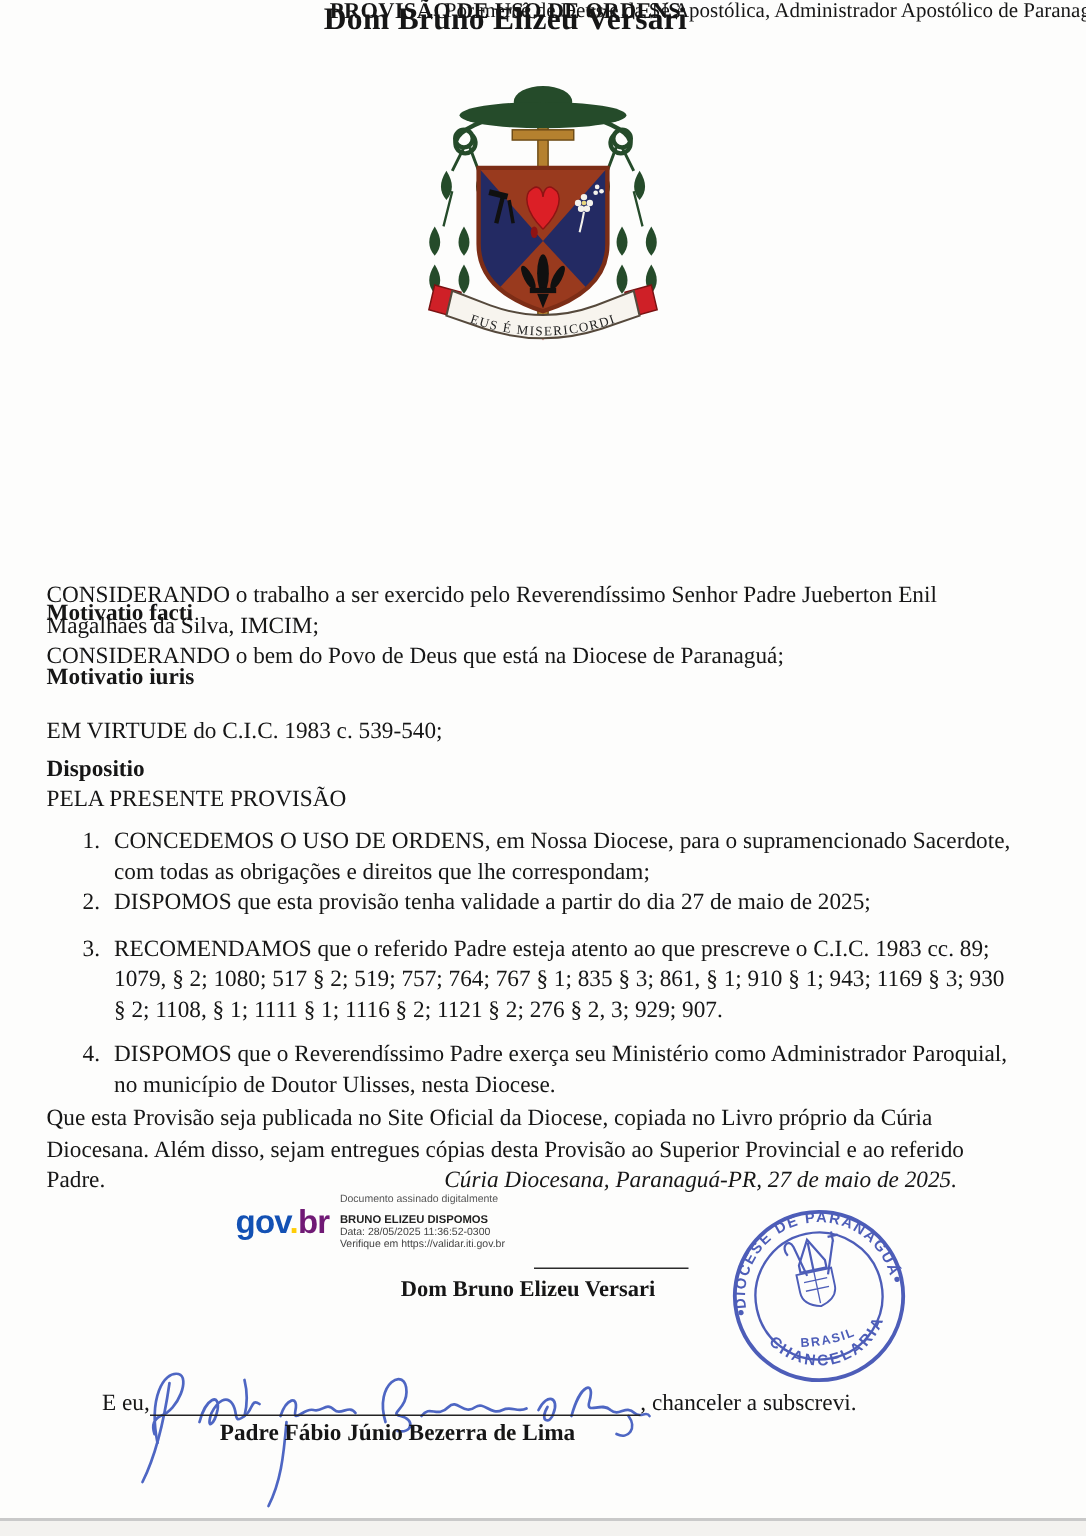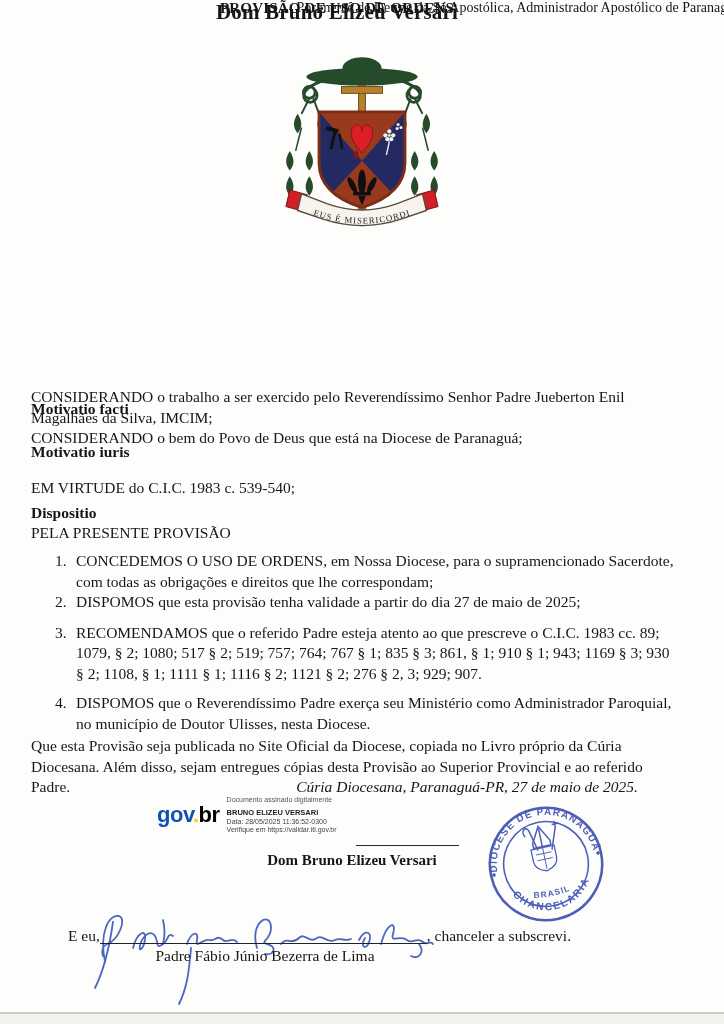"br" span { color: #000000 -> #701a75 }
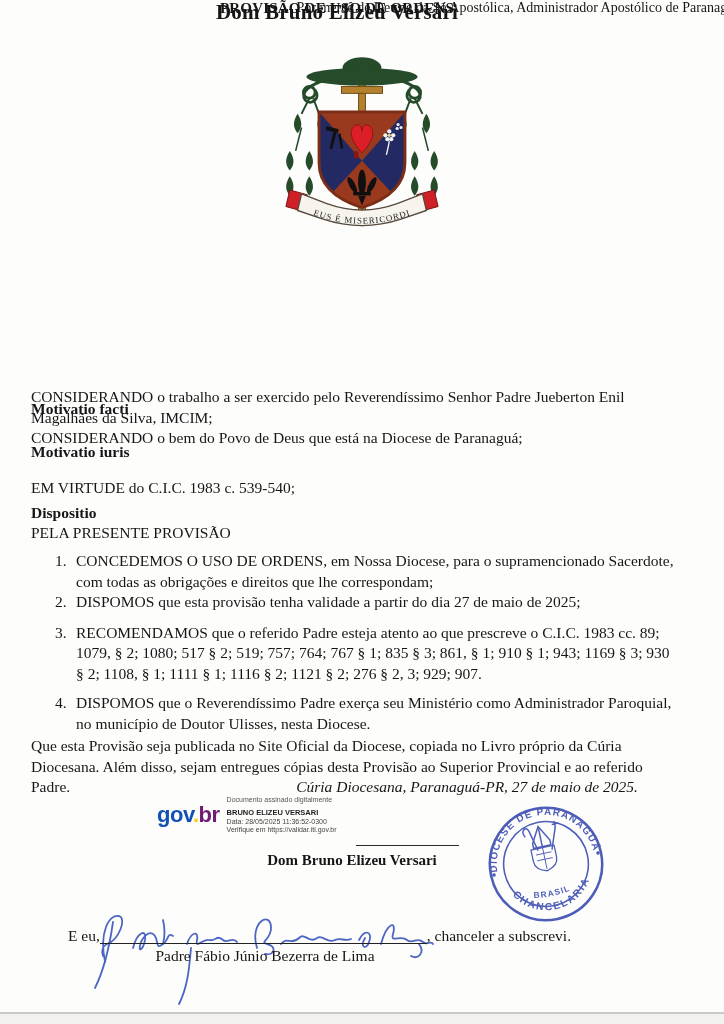"BRUNO ELIZEU VERSARI" span.govbr-name { text: VERSARI -> DISPOMOS }
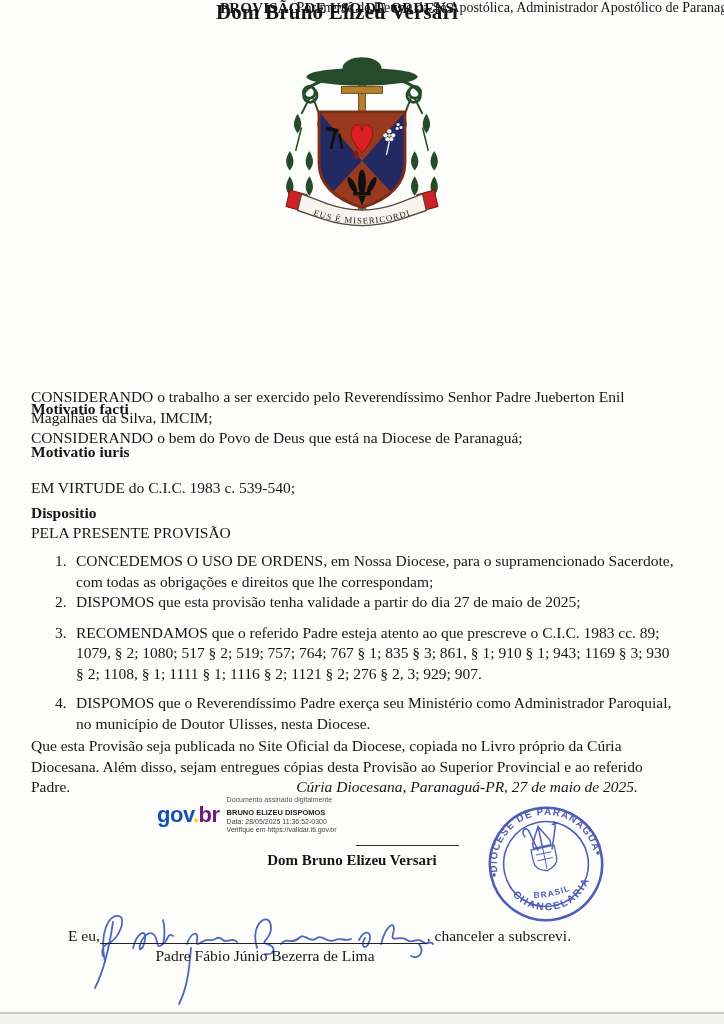"Padre Fábio Júnio Bezerra de" .chanc-name { font-weight: normal -> bold }
